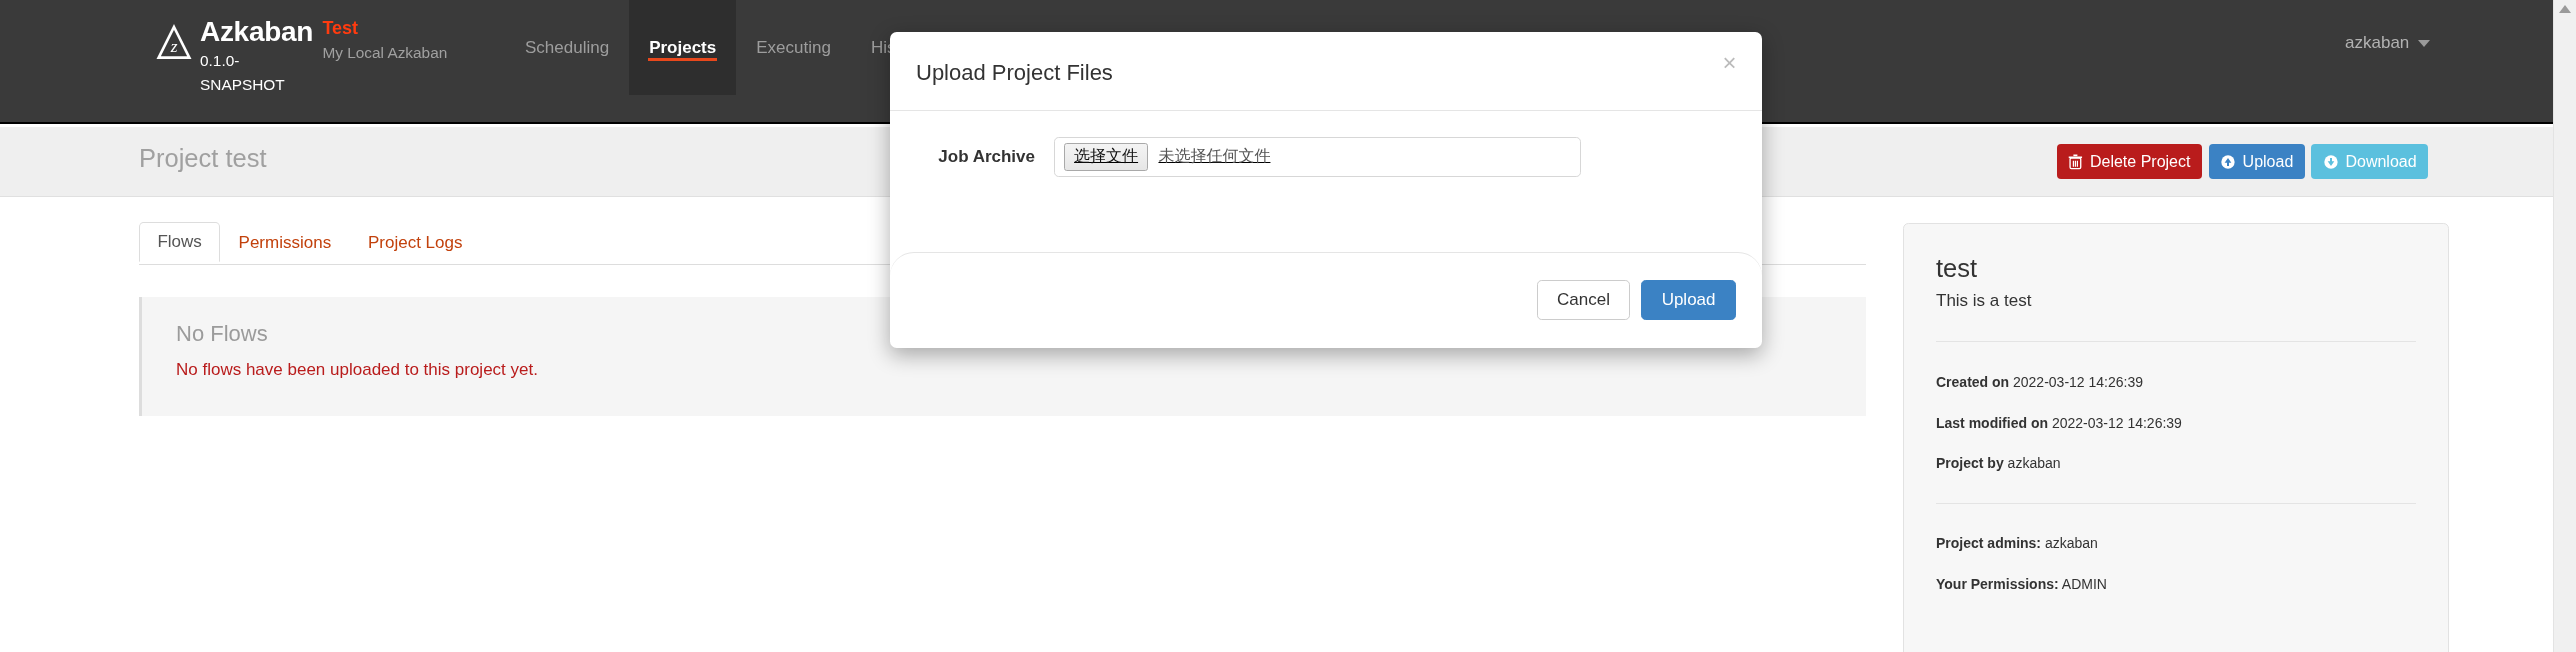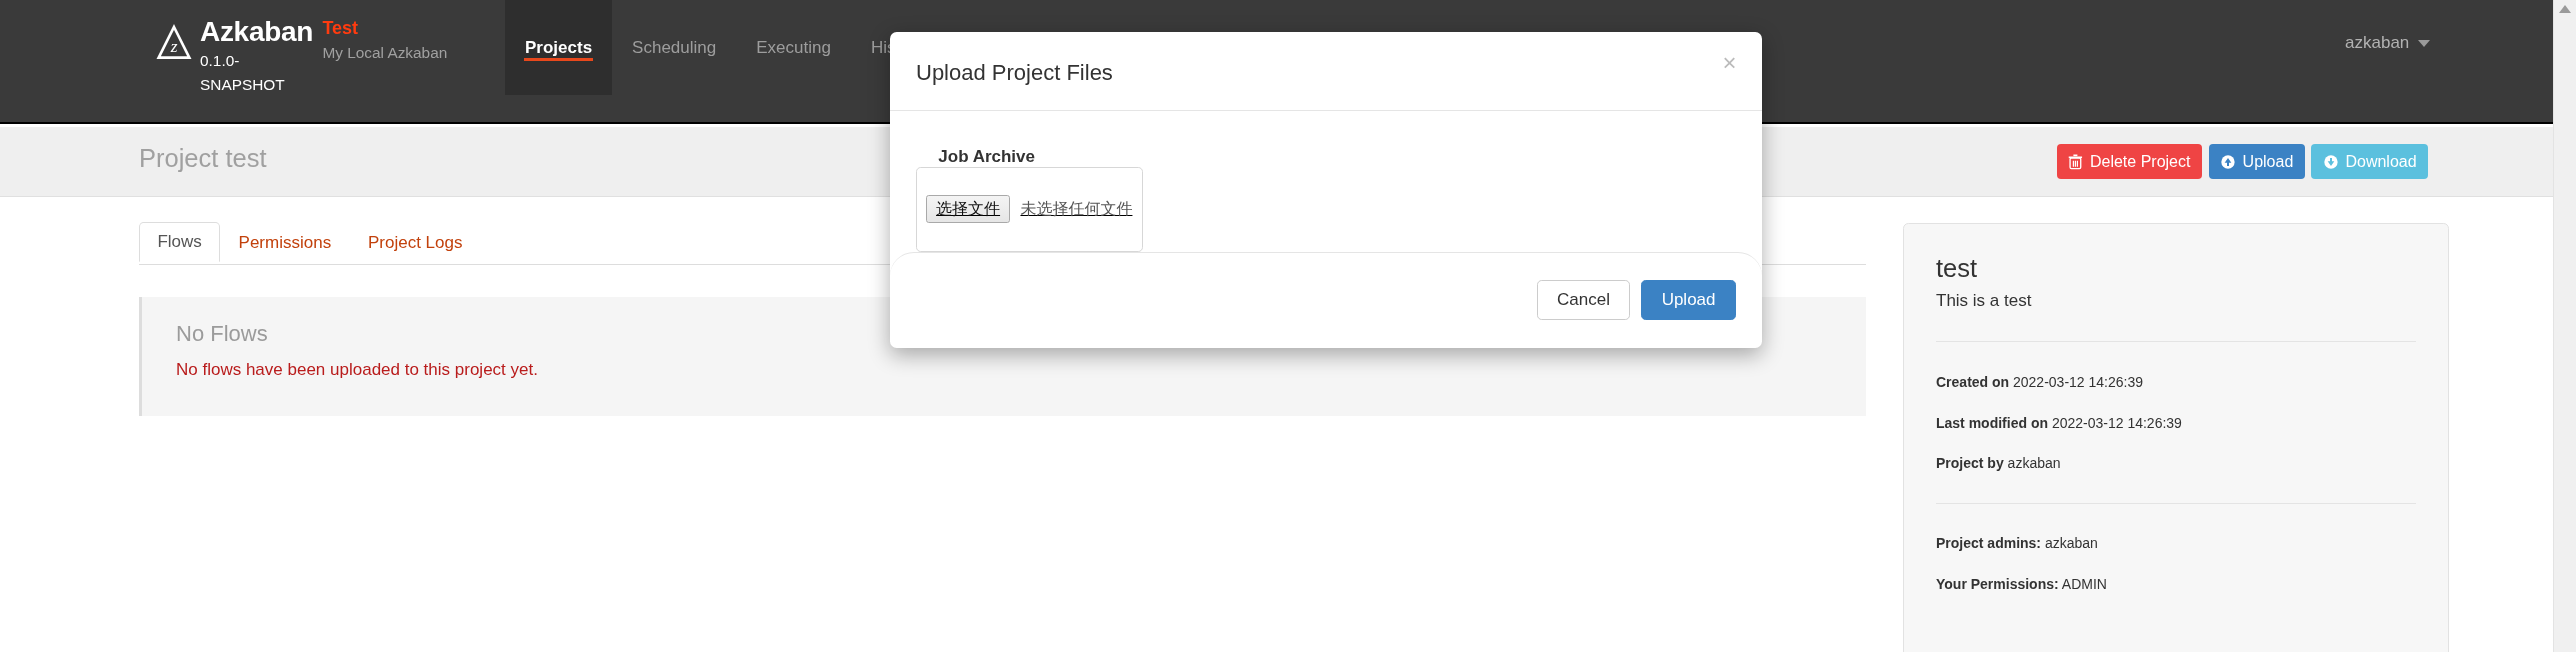"Projects" div.nav-item { order: before "Scheduling" -> after "Scheduling" }
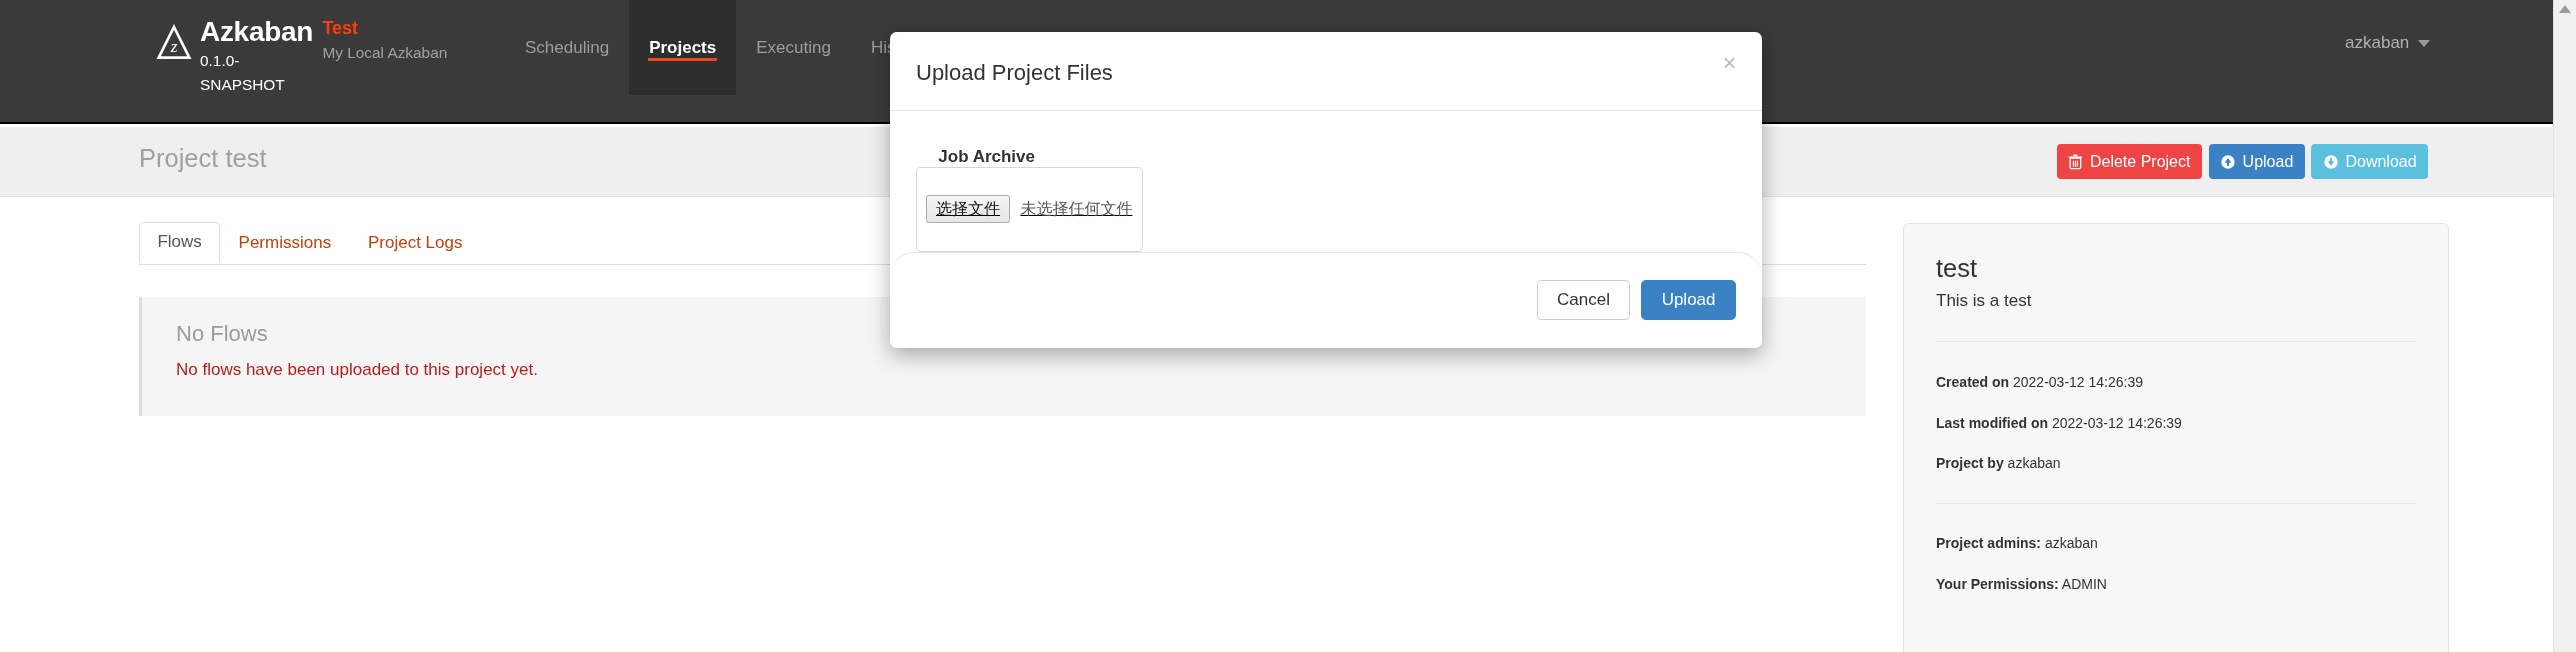"Job Archive" .modal-body { flex-direction: column -> none }
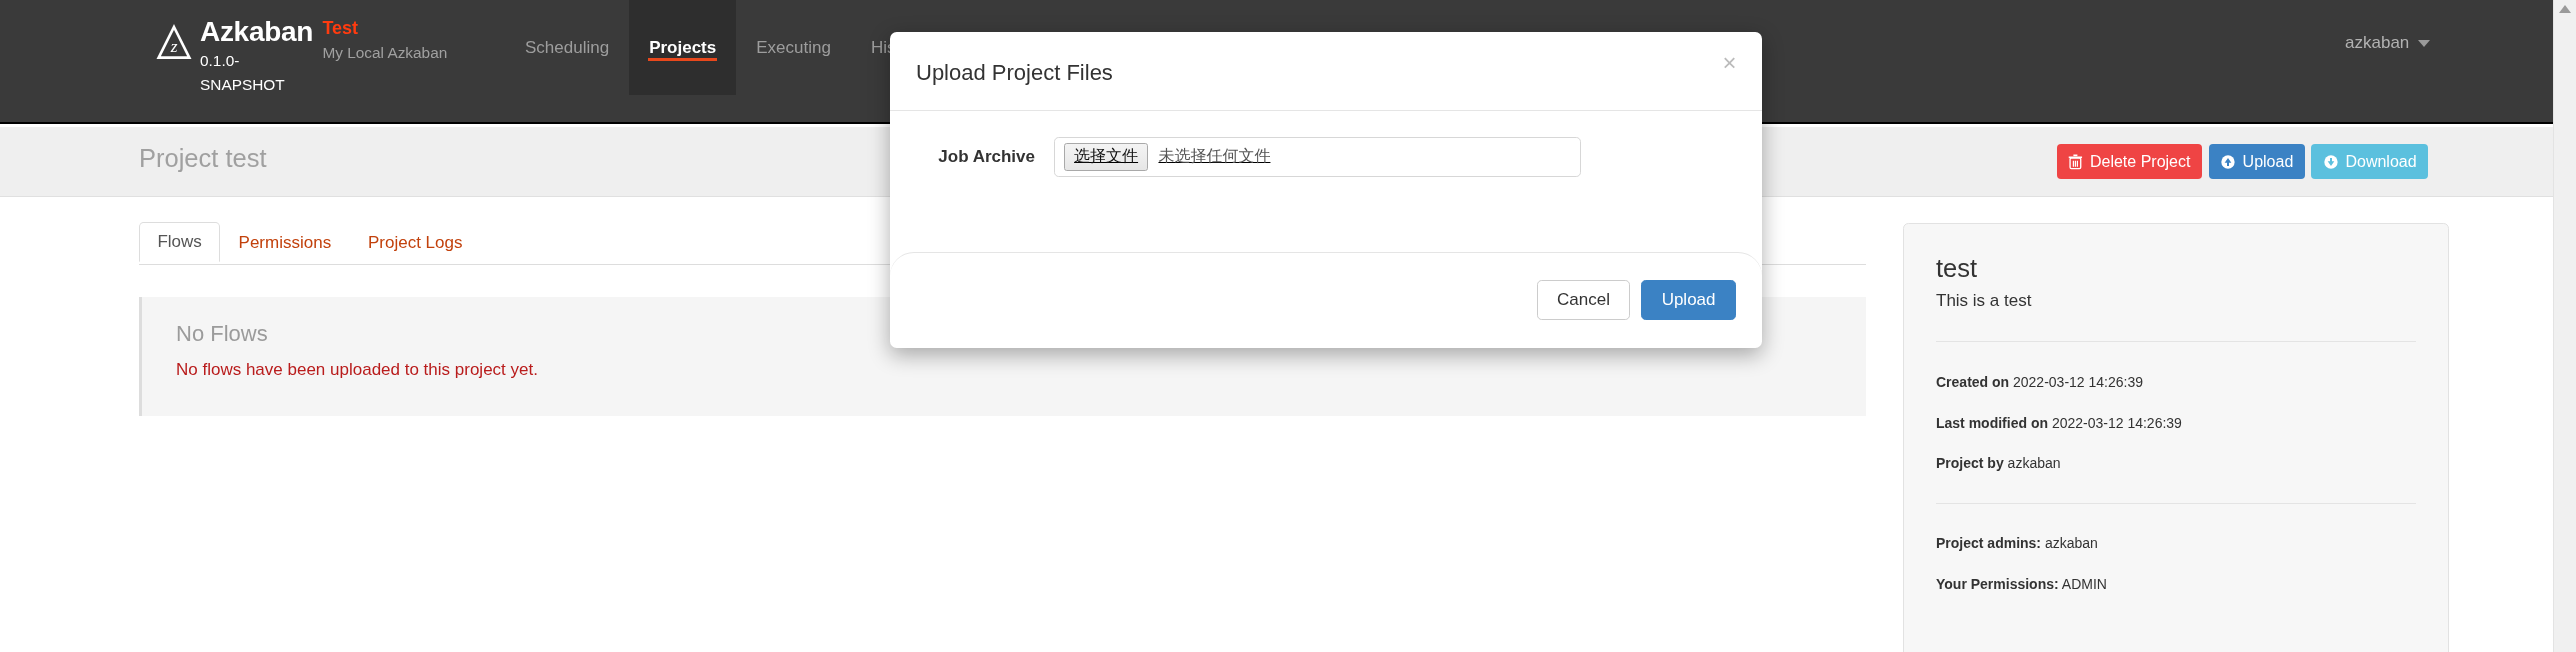"Delete Project" .btn-danger { background: #ef4444 -> #b91c1c }
